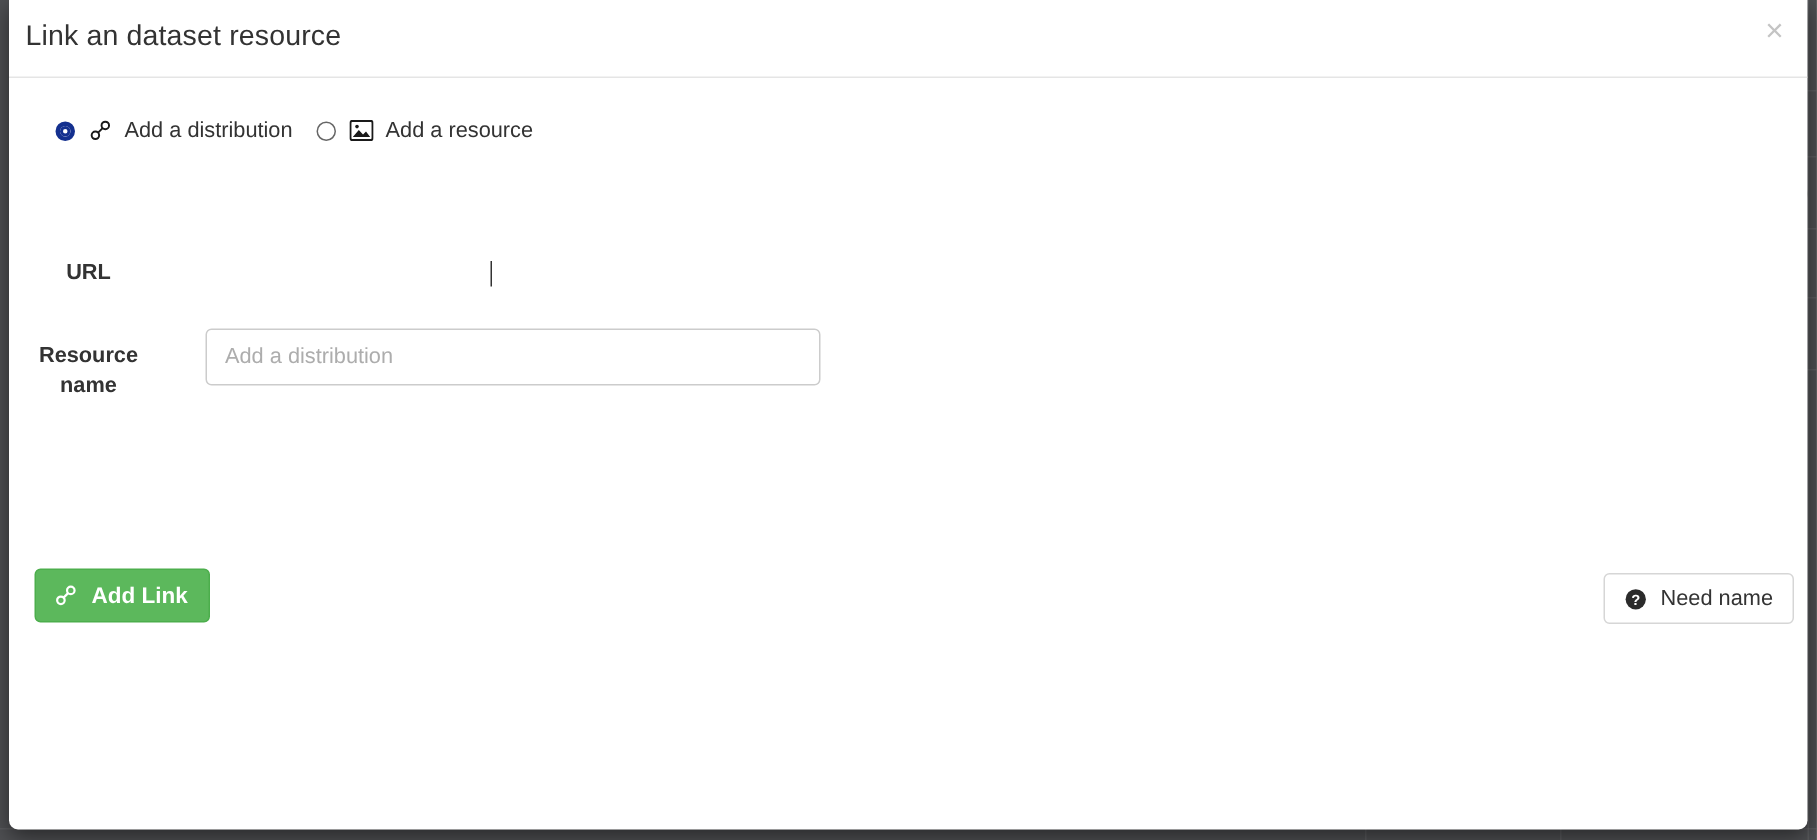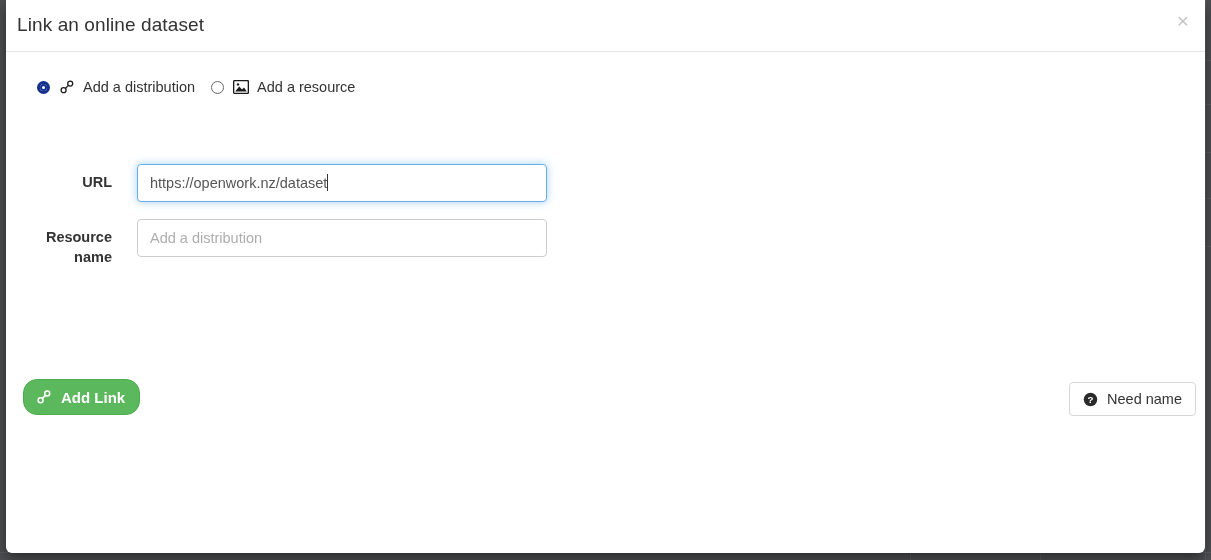"Link an online dataset" h2.modal-title { text: online dataset -> dataset resource }
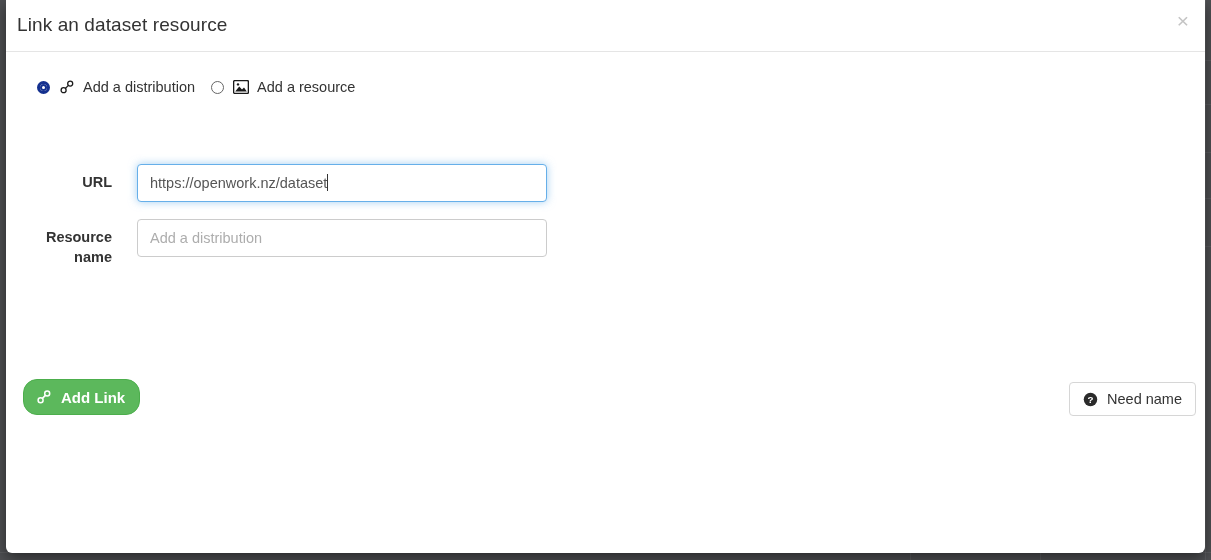"URL" .form-label { text-align: right -> center }
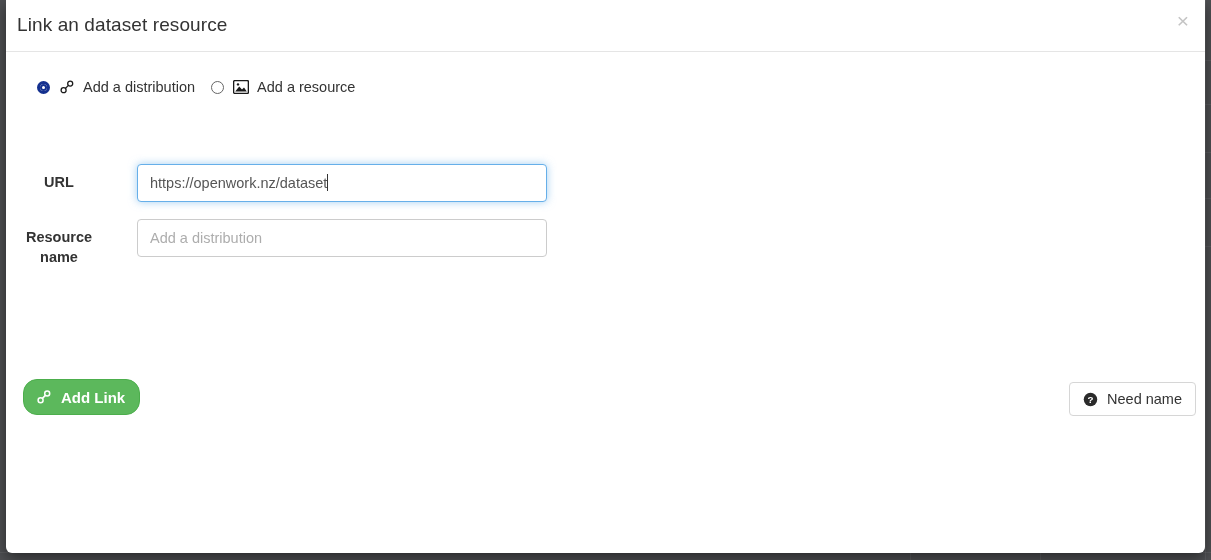"https://openwork.nz/dataset" input.form-control { html: <input> -> none }
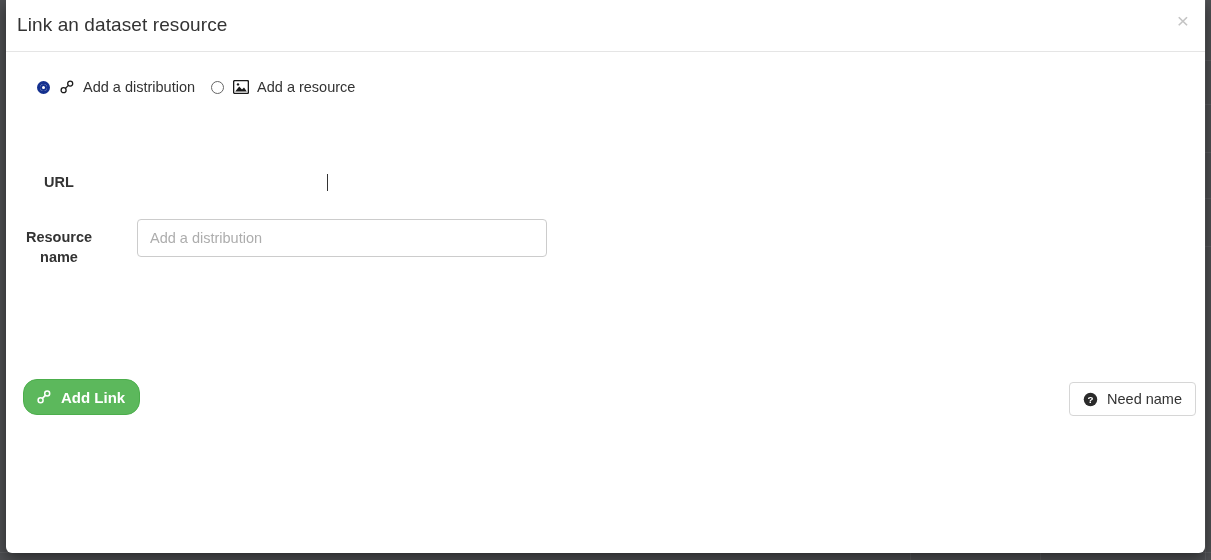"Add Link" .add-link-btn { border-radius: 14px -> 4px }
